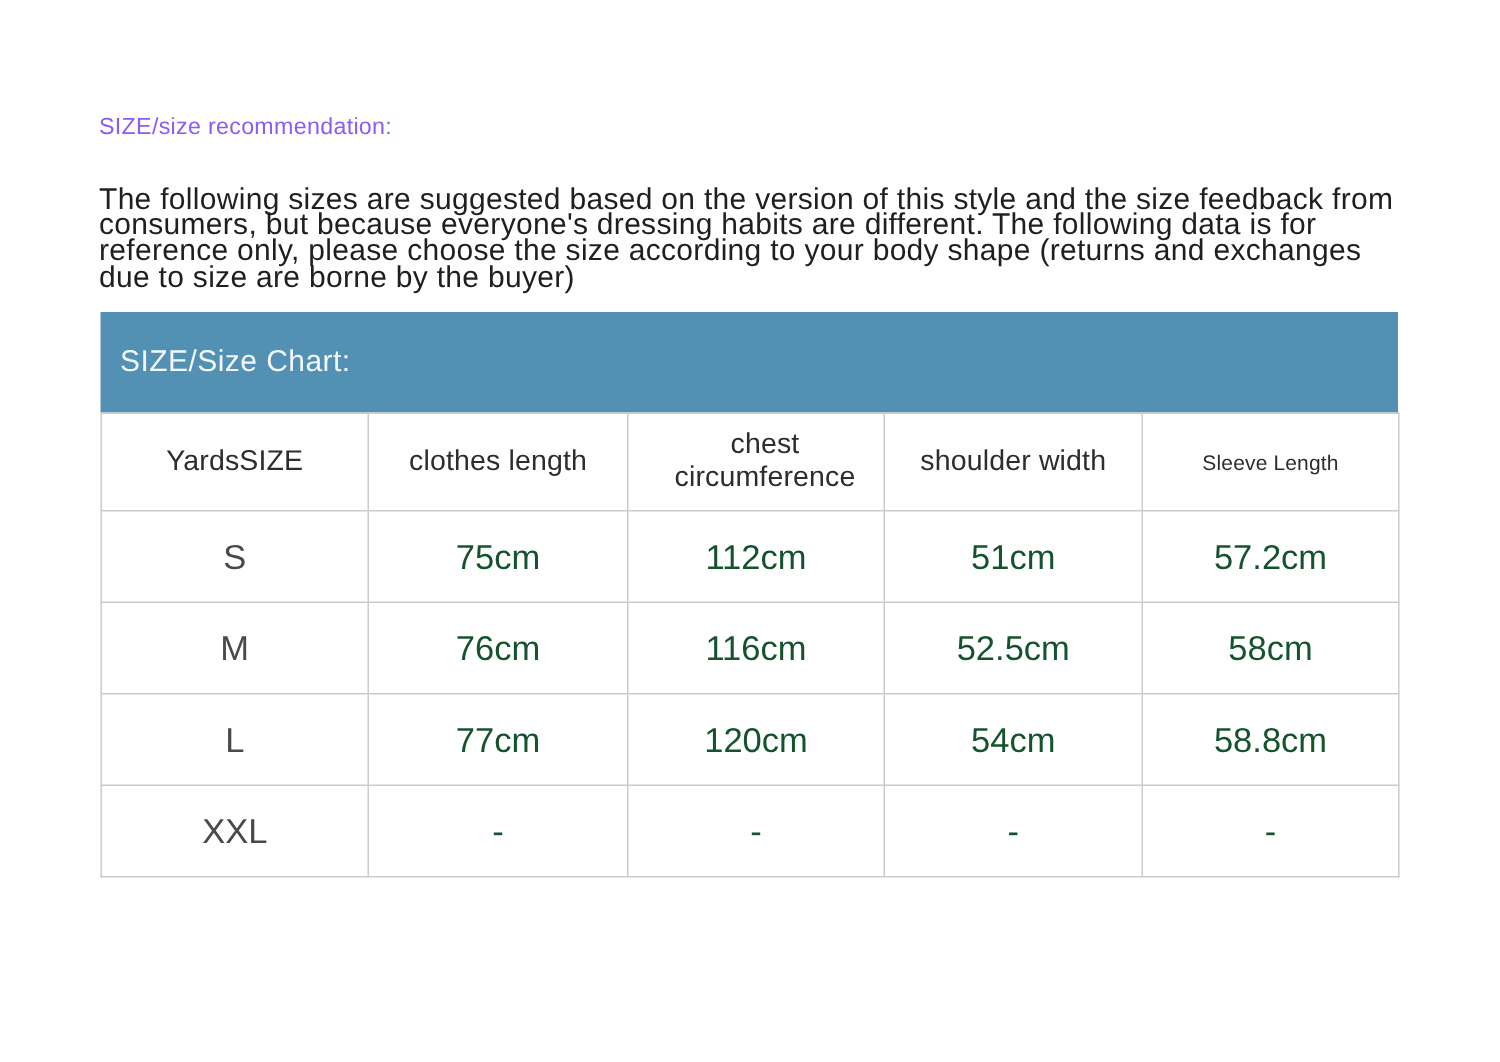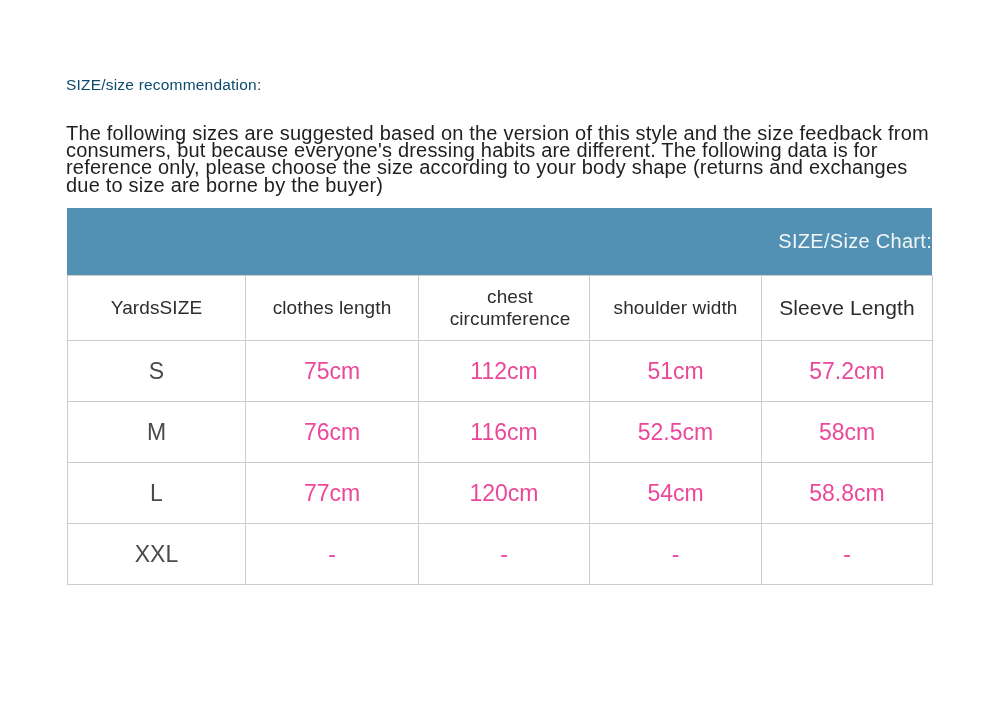"SIZE/size recommendation:" .page-heading { color: #0c4a6e -> #8b5cf6 }
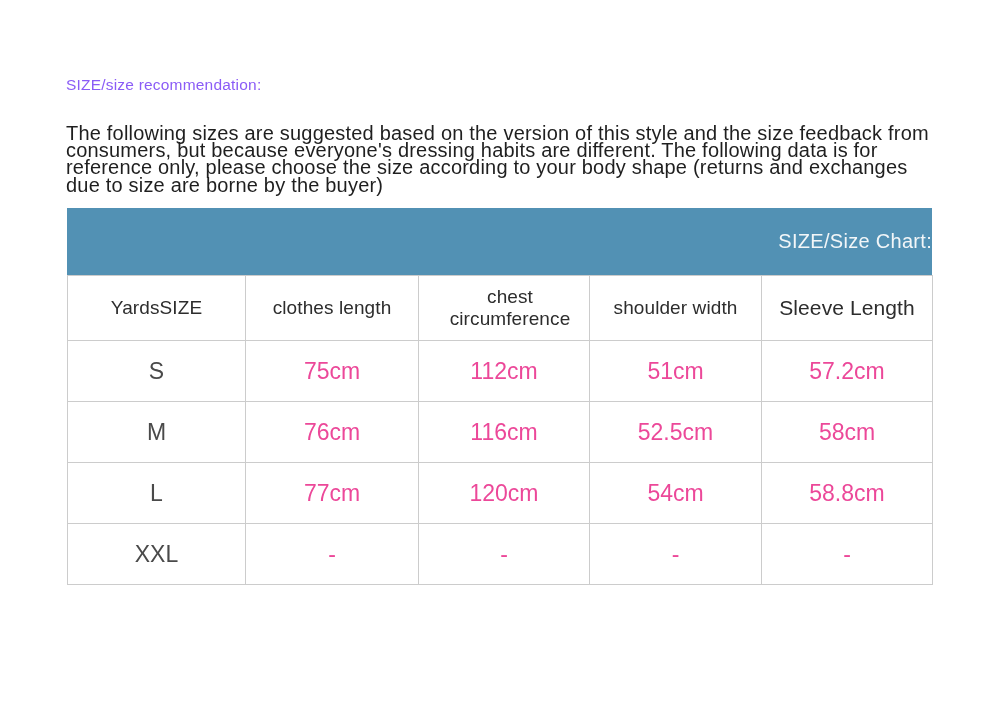"SIZE/Size Chart:" div.chart-title-bar { justify-content: flex-end -> none }
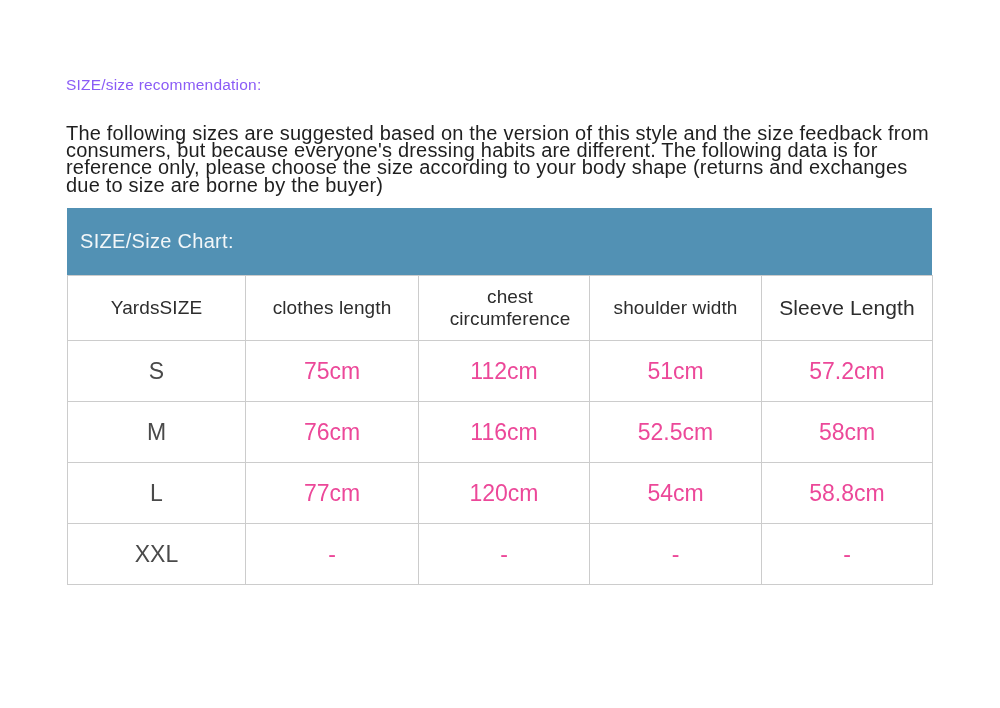"Sleeve Length" .size-table th.sleeve-header { font-size: 21px -> 14px }
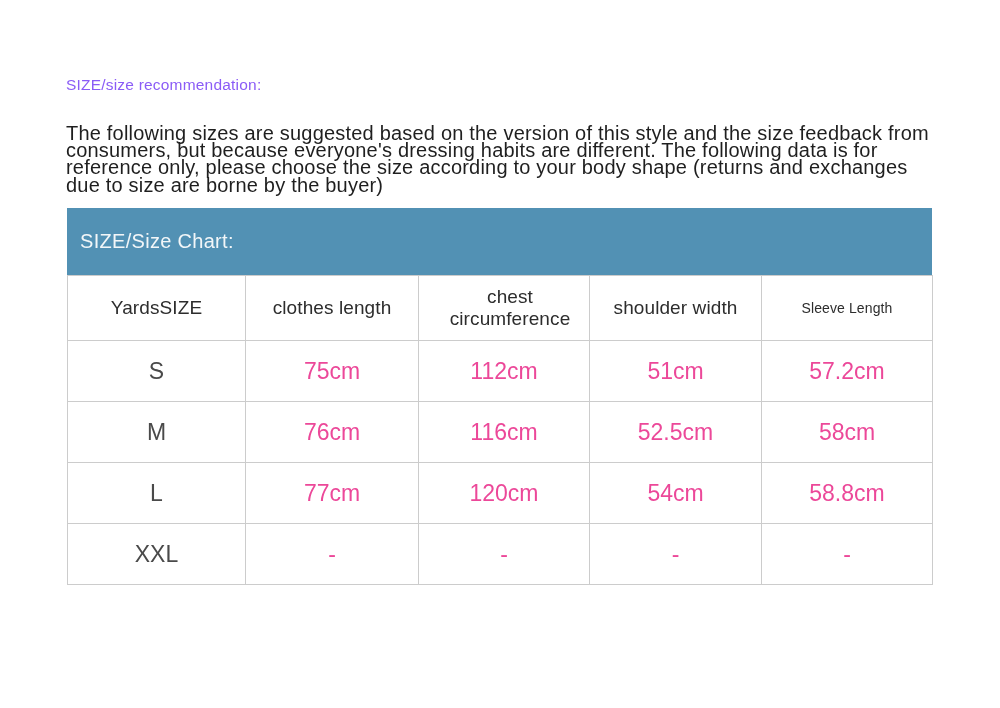"75cm" .size-table td { color: #ec4899 -> #14532d }
